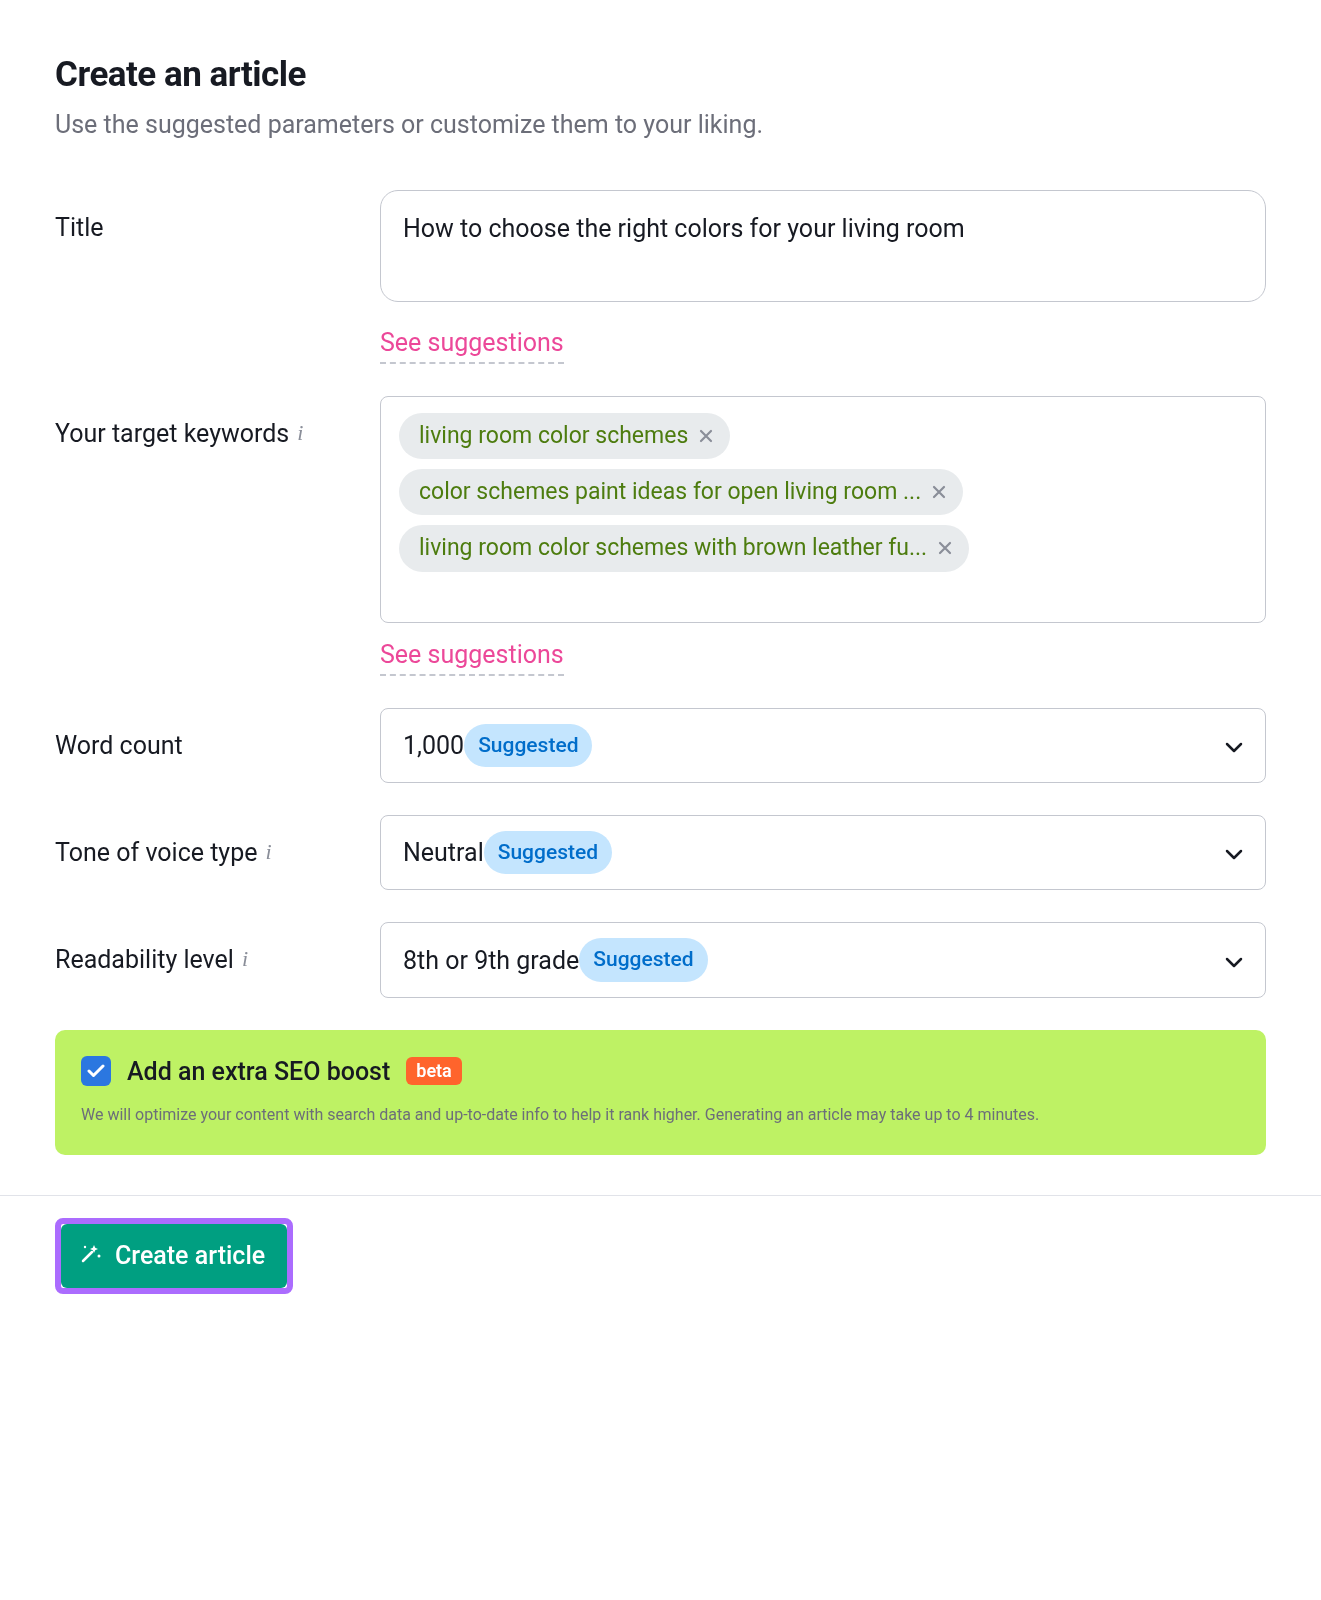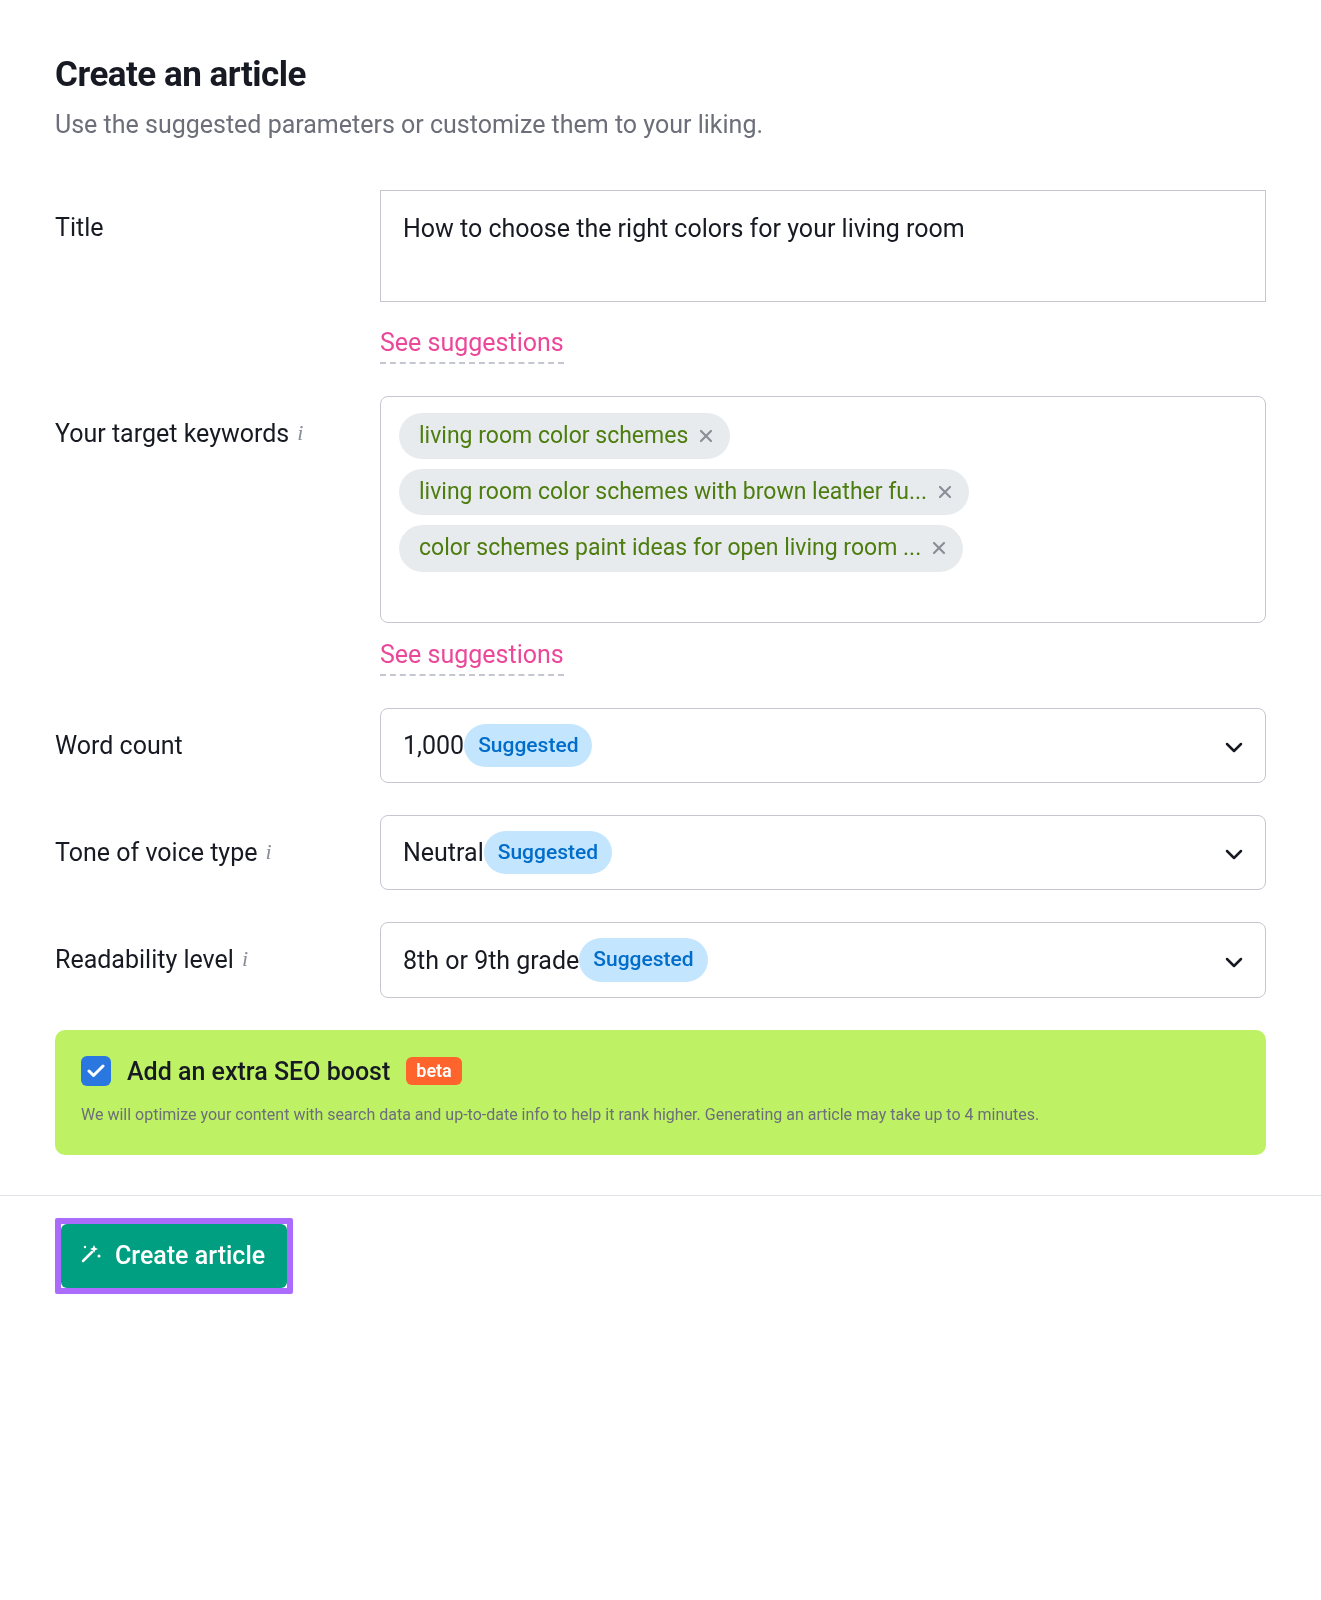"How to choose the right" .text-field { border-radius: 0 -> 18px }
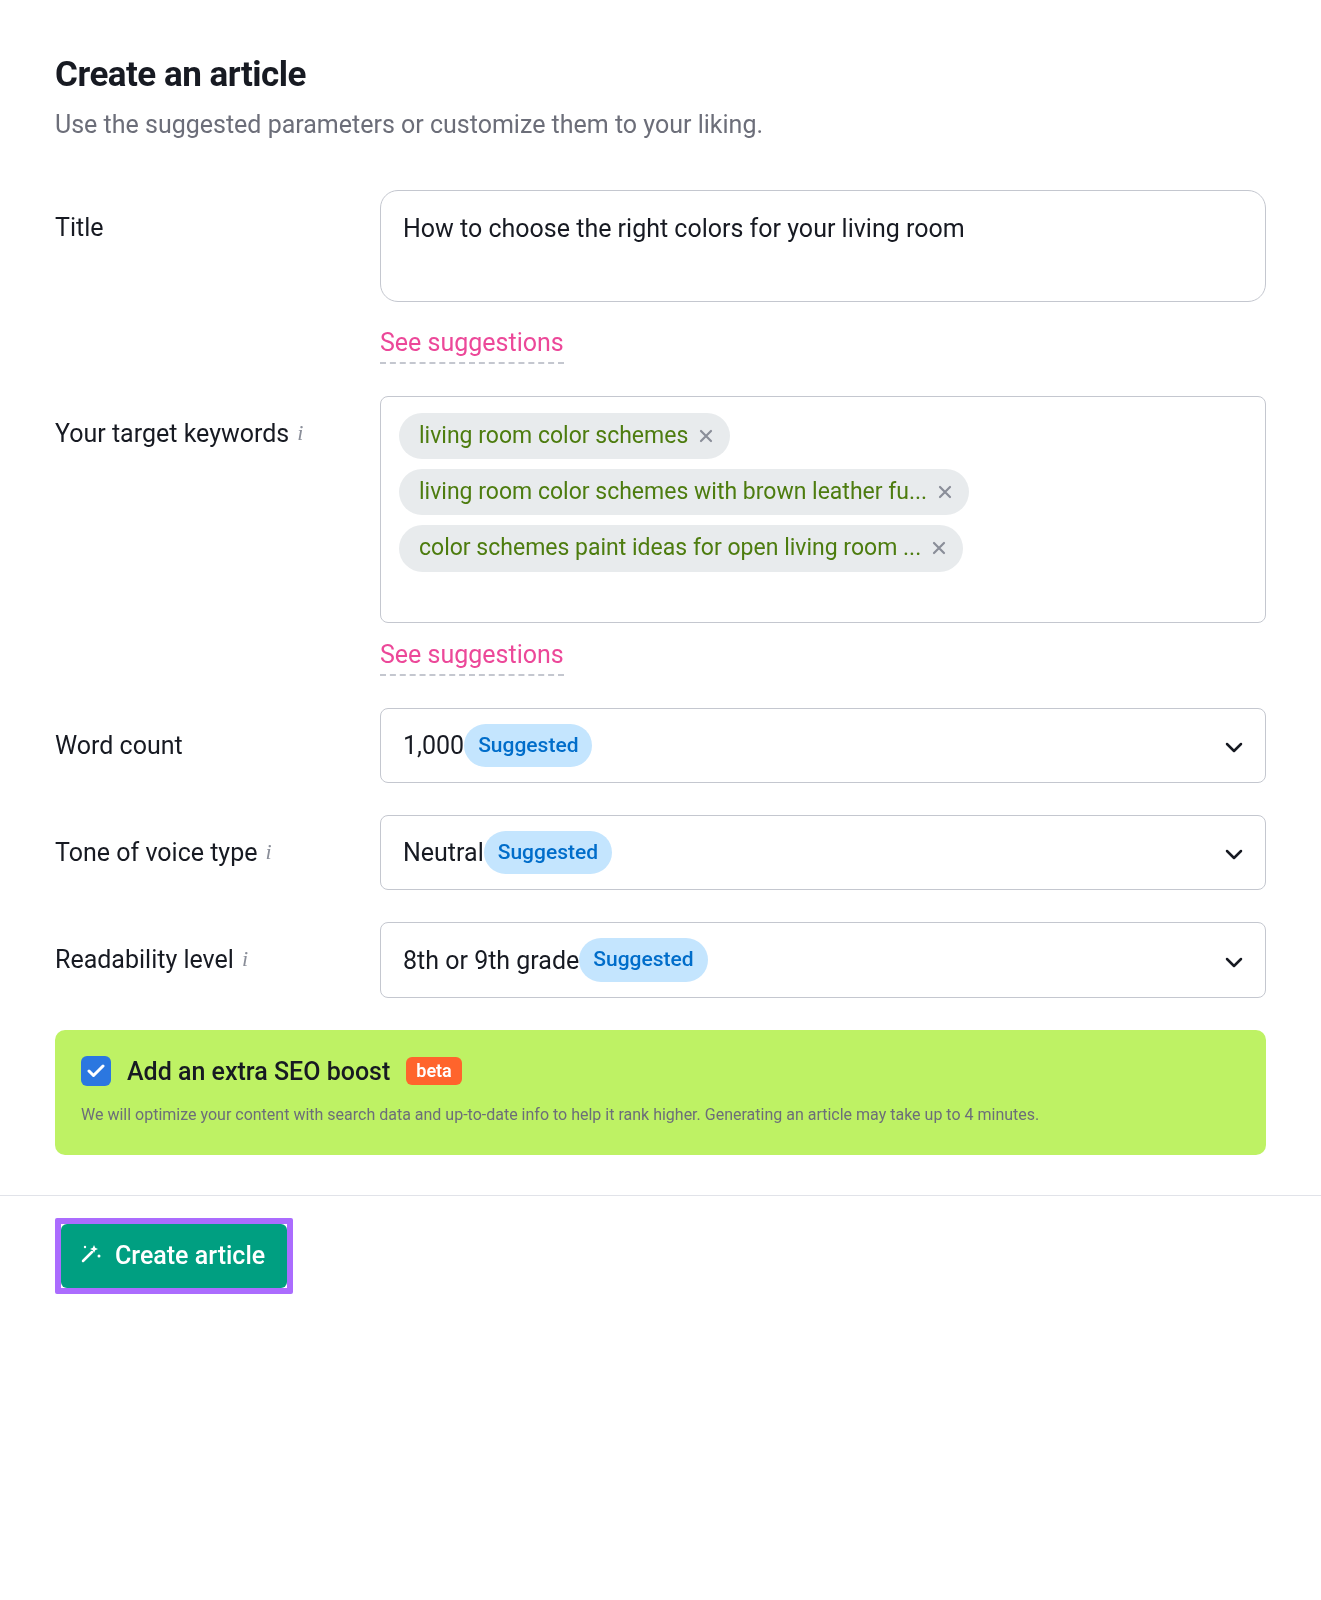"living room color schemes with" span.chip { order: before "color schemes paint ideas for" -> after "color schemes paint ideas for" }
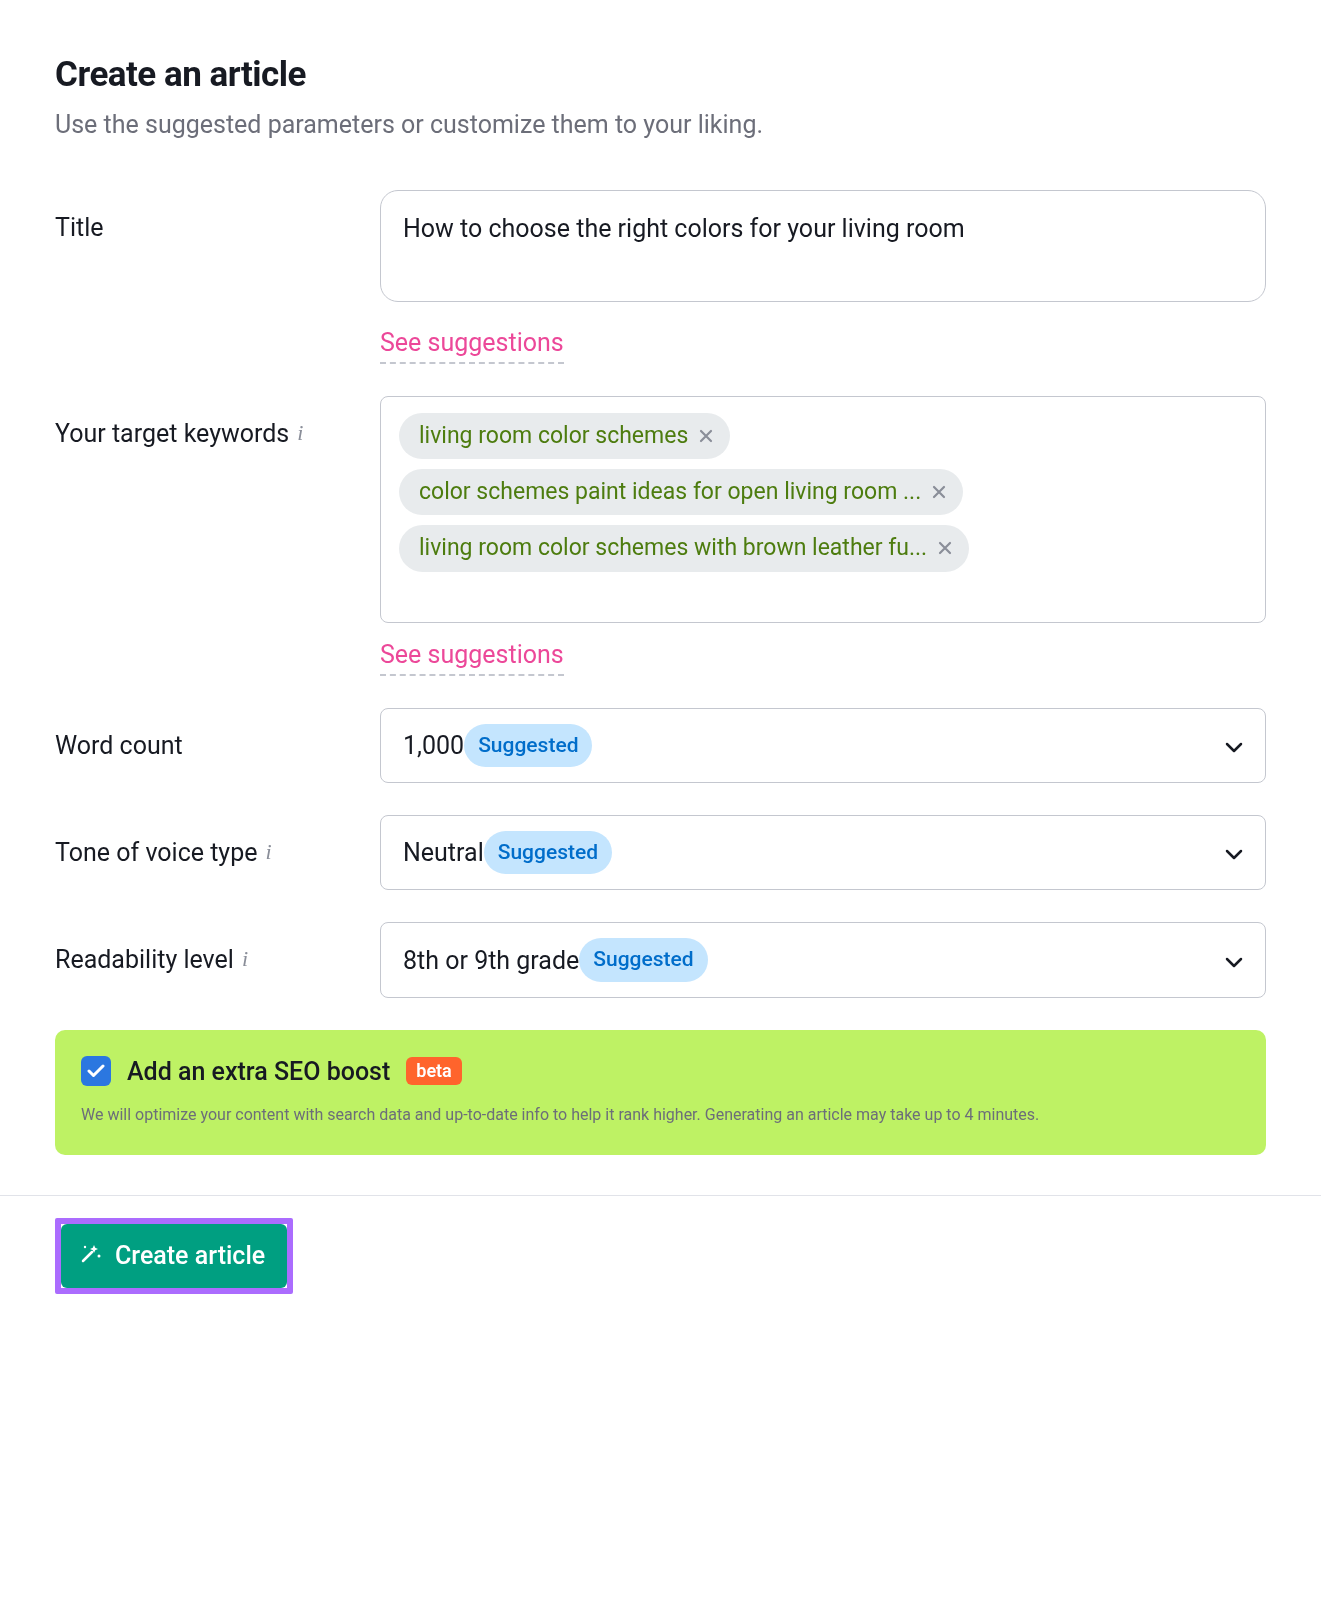"Create article" .create-btn-wrap { border-radius: 2px -> 8px }
